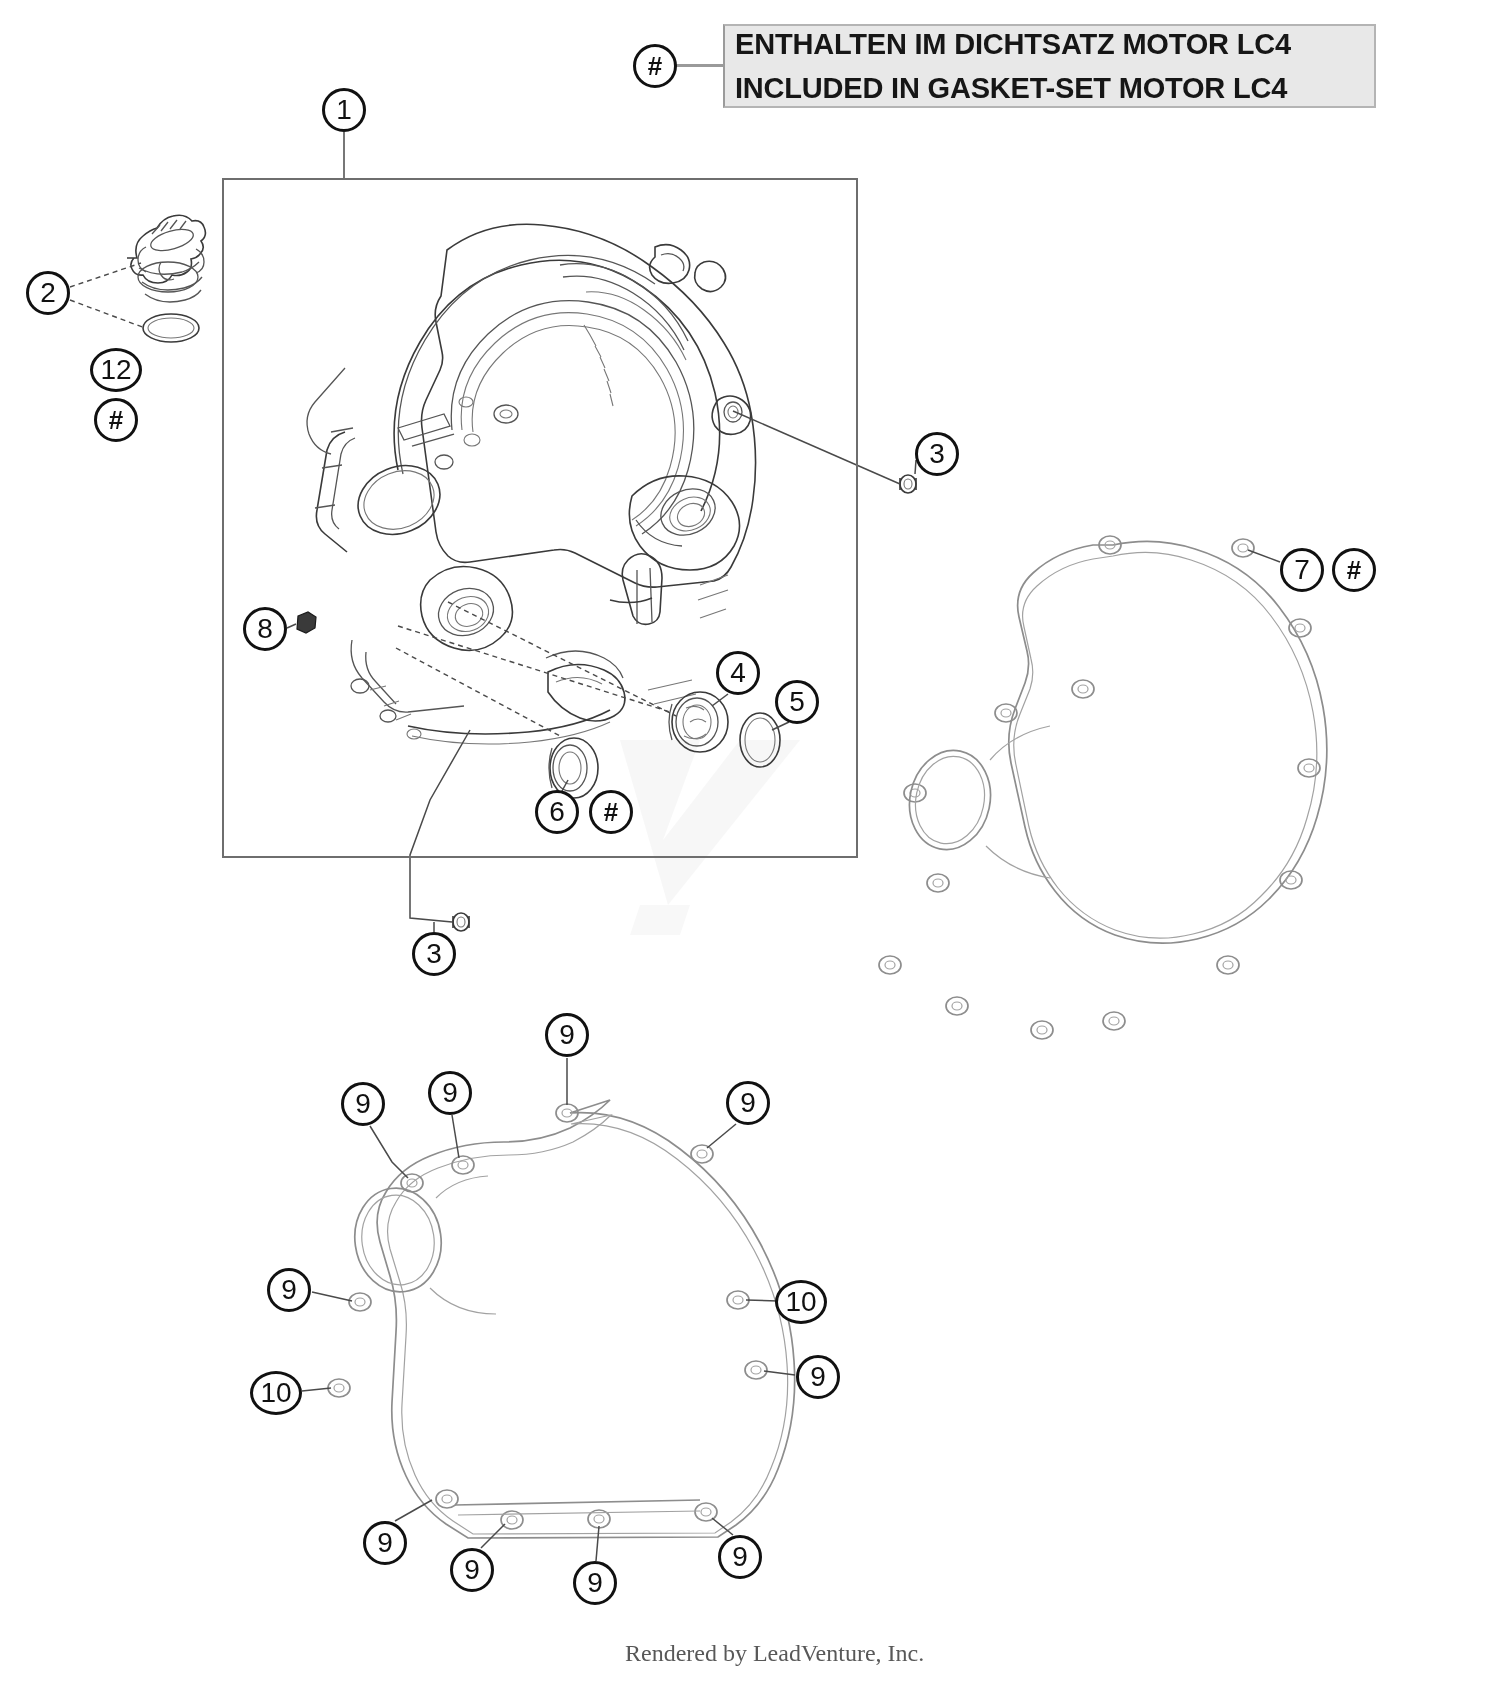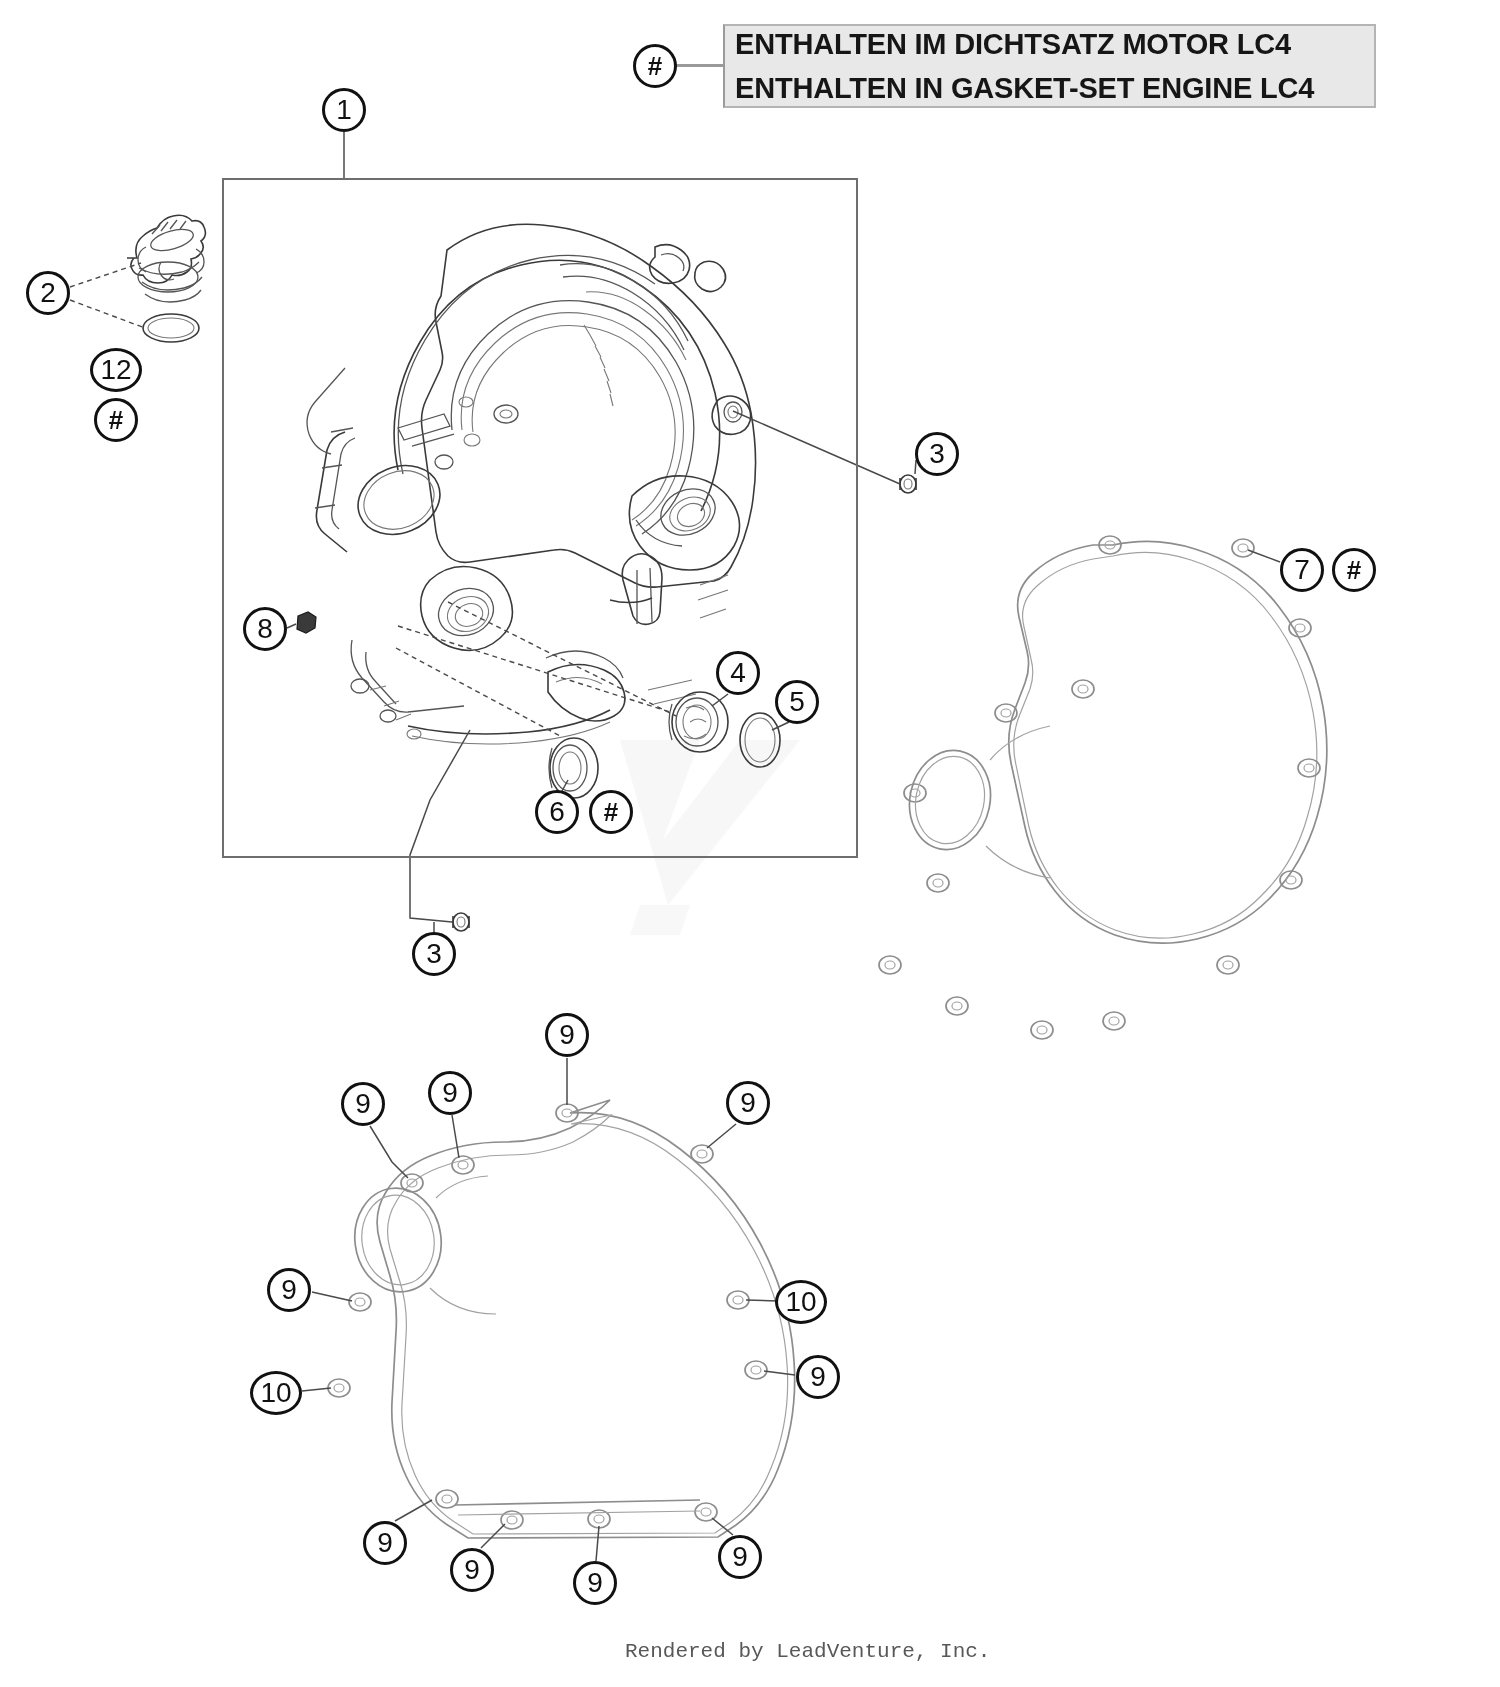"ENTHALTEN IN GASKET-SET ENGINE LC4" div.legend-line { text: ENTHALTEN IN GASKET-SET ENGINE -> INCLUDED IN GASKET-SET MOTOR }
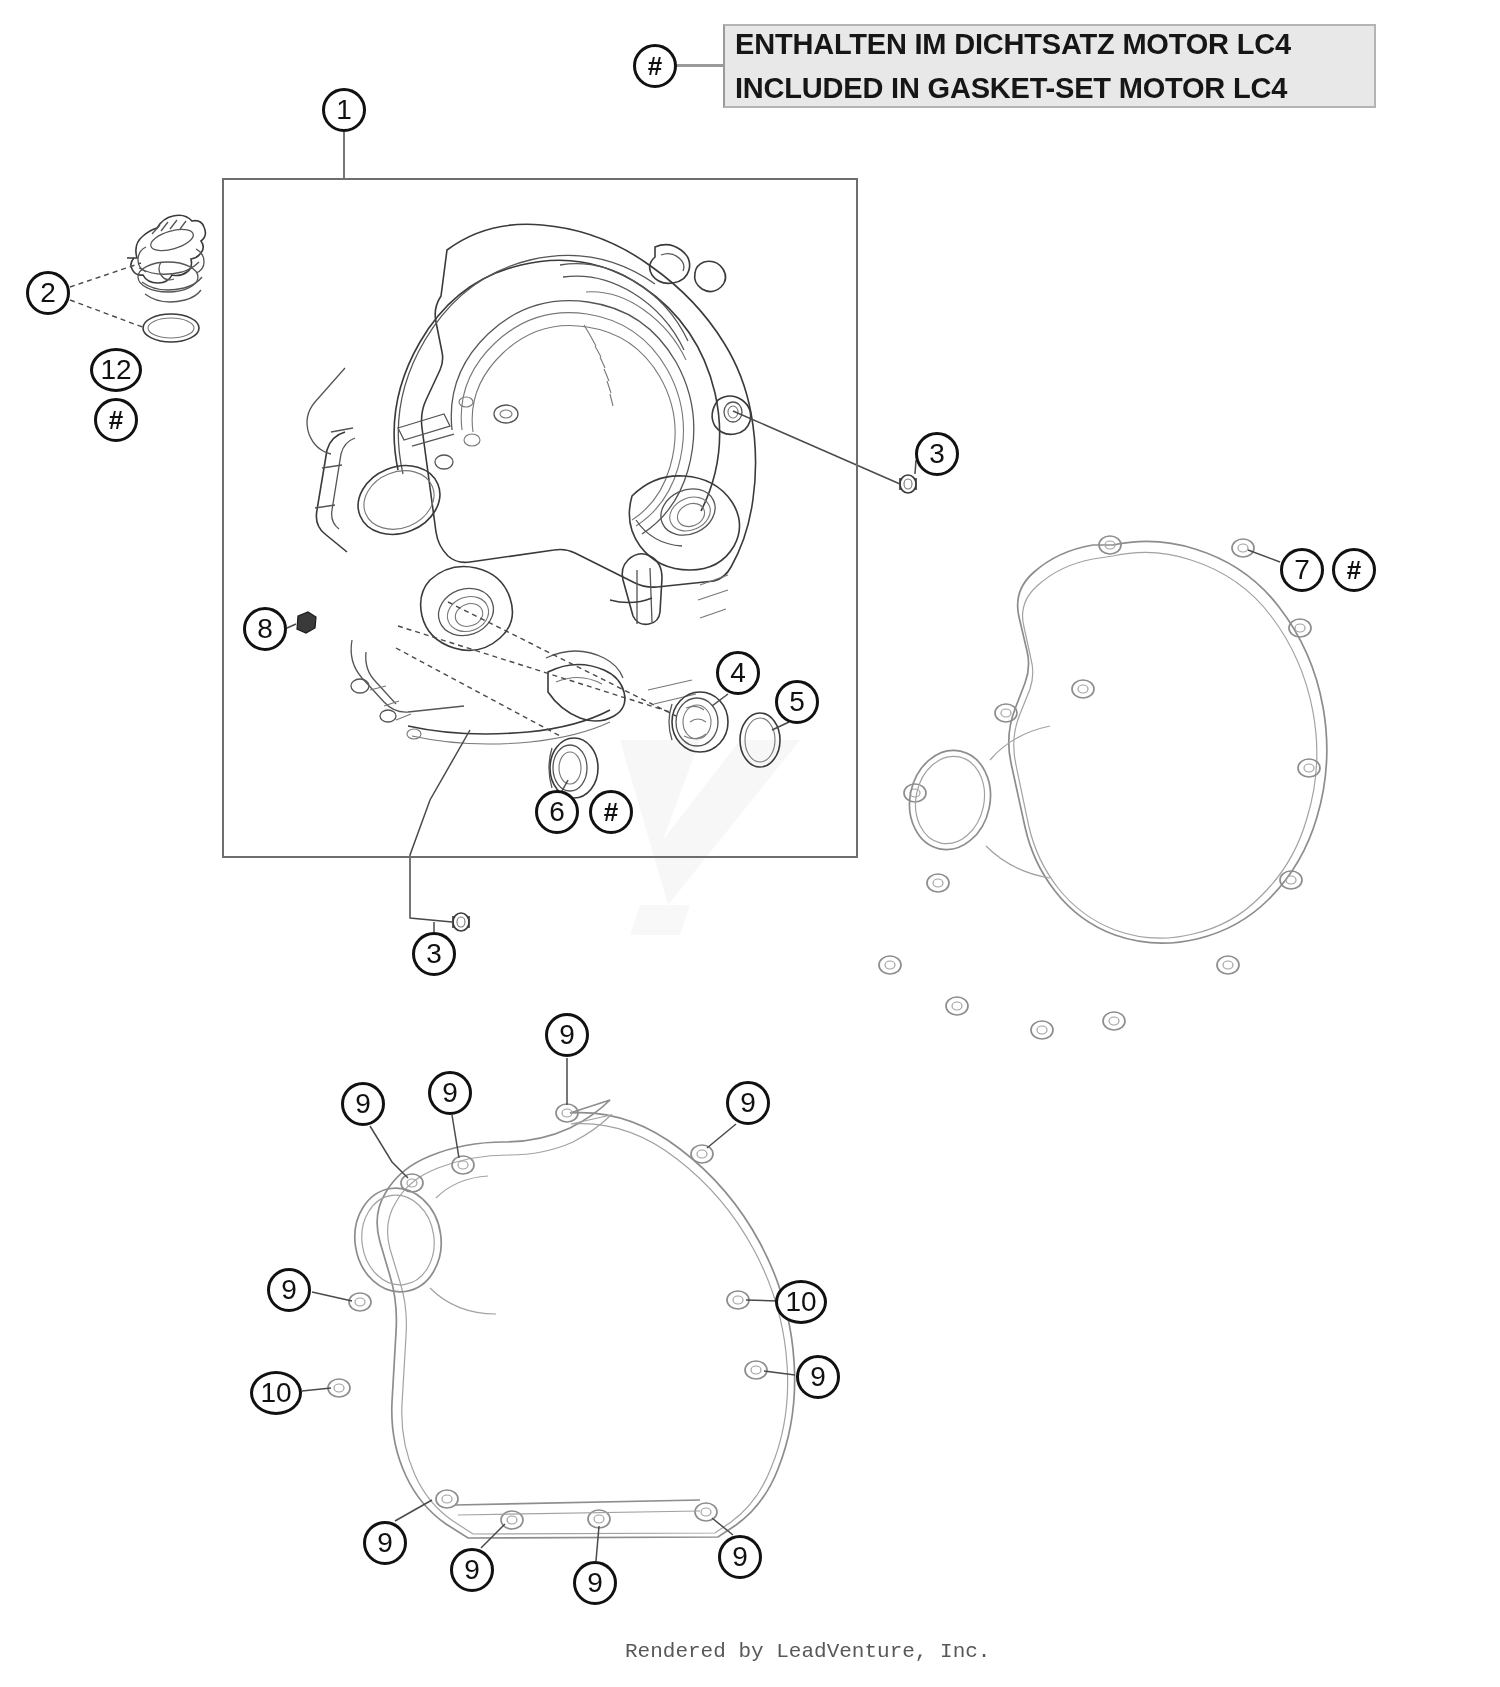"Rendered by LeadVenture, Inc." .footer { font-family: Liberation Mono, monospace -> Liberation Serif, serif; font-size: 21px -> 24px }
